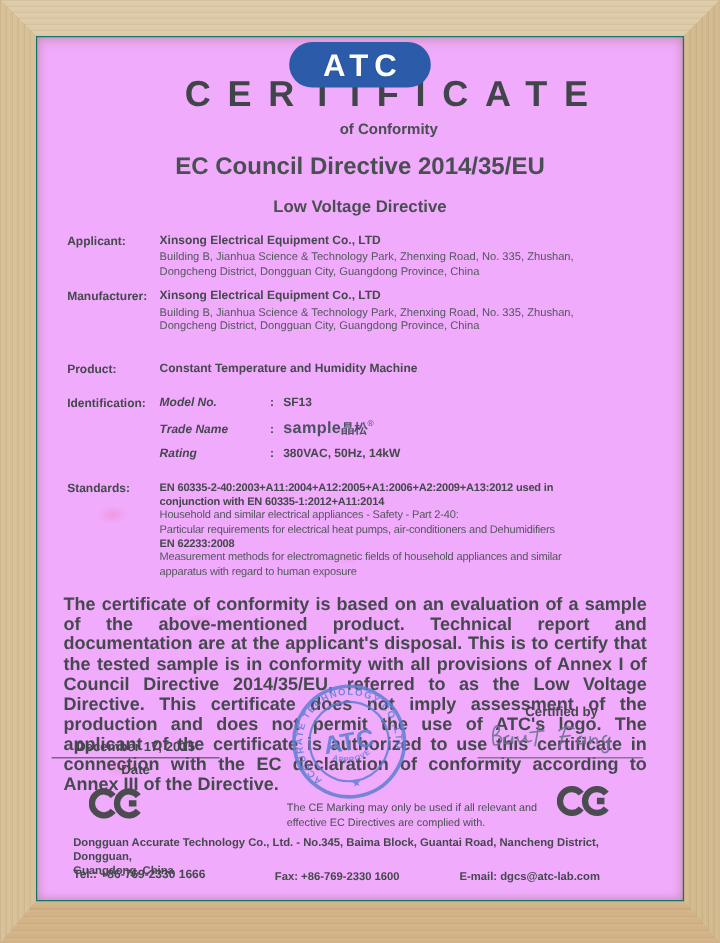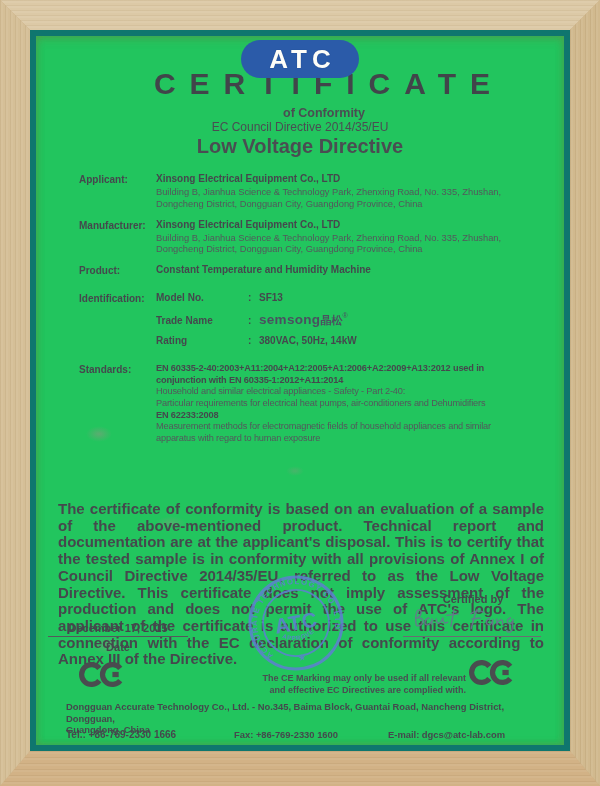"ATC" .paper { background: #22c55e -> #f0abfc; border: 6px solid #0f766e -> 1px solid #0f766e }
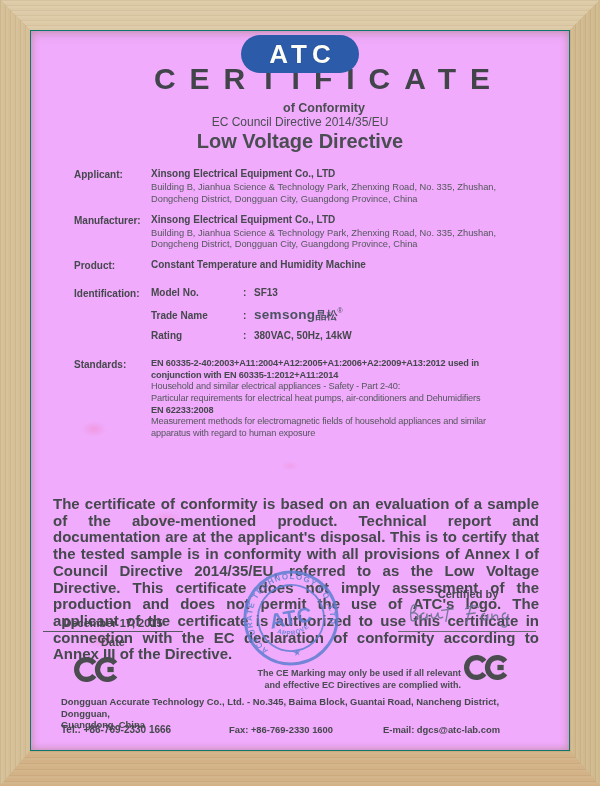"EC Council Directive 2014/35/EU" .sub2 { font-size: 12px -> 20px; font-weight: normal -> bold; margin-top: 0 -> 13px }
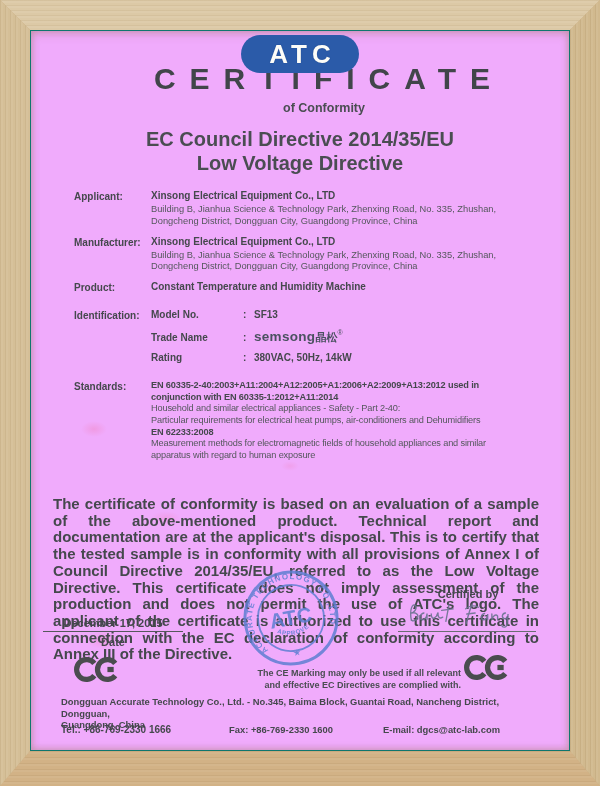"Low Voltage Directive" .sub3 { font-size: 20px -> 14px; margin-top: 1px -> 13px }
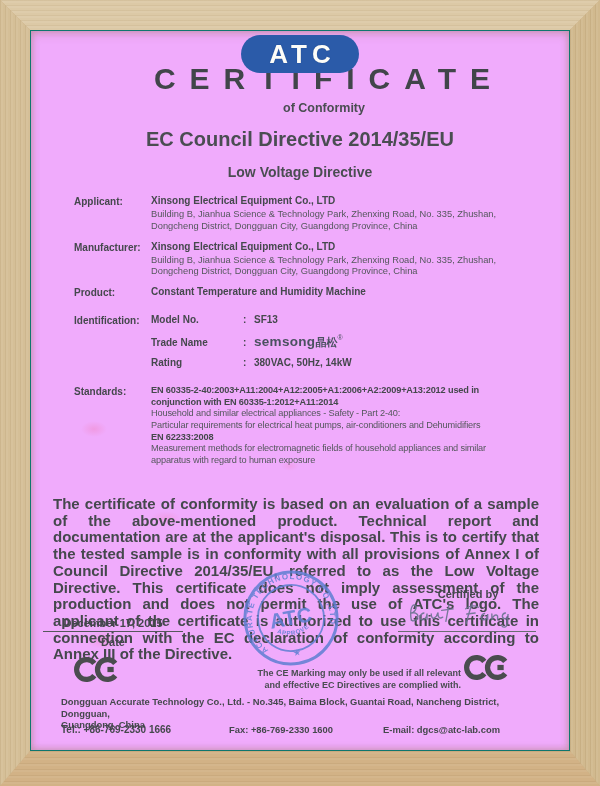"Applicant:" .sections { padding-left: 43px -> 25px }
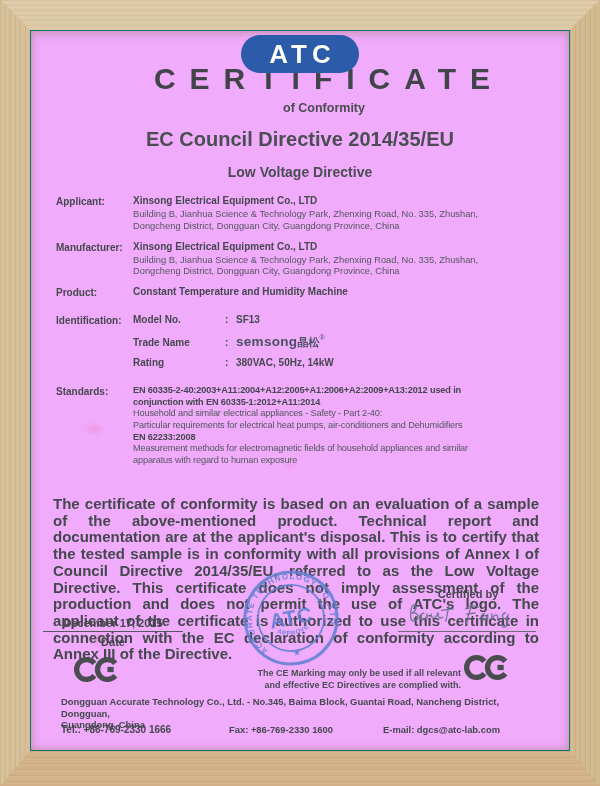"Product:" div.row { margin-top: 8px -> 24px }
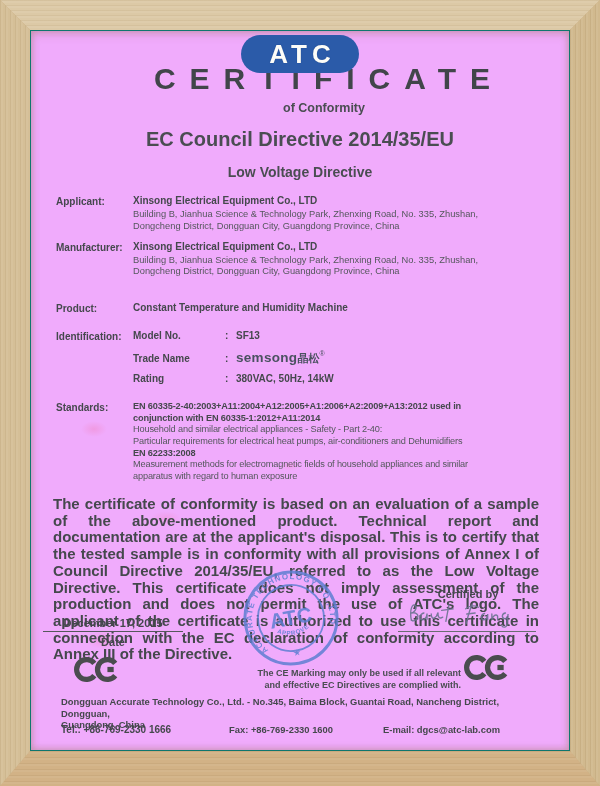"Model No." .ident-name { font-style: none -> italic }
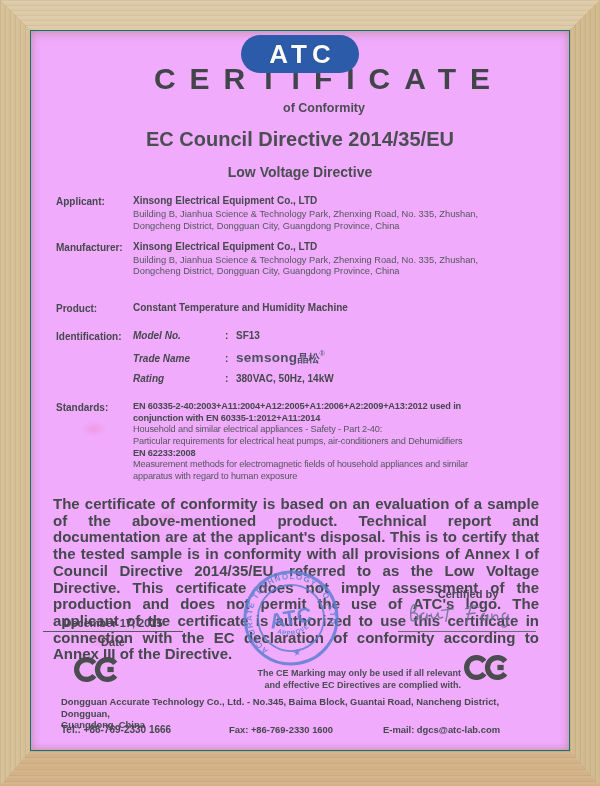"semsong" span.brand { text: semsong -> sample }
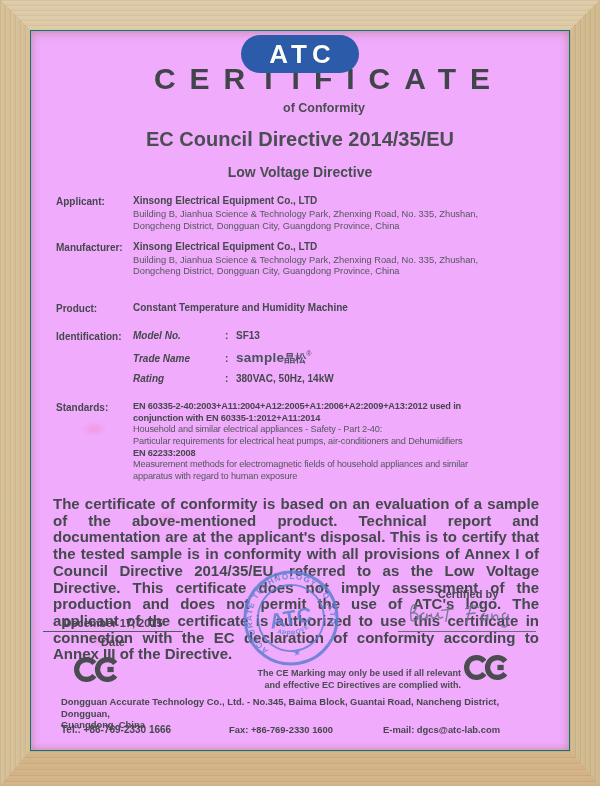"The CE Marking may only" .ce-note { font-weight: bold -> normal; text-align: right -> left }
